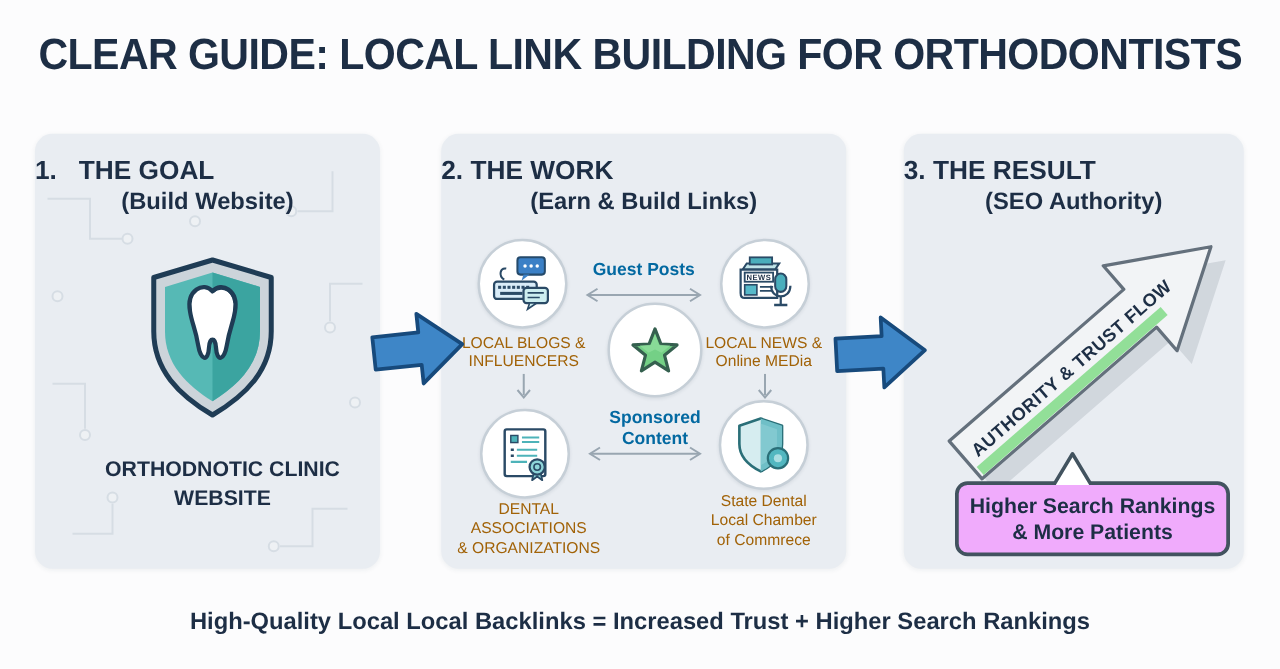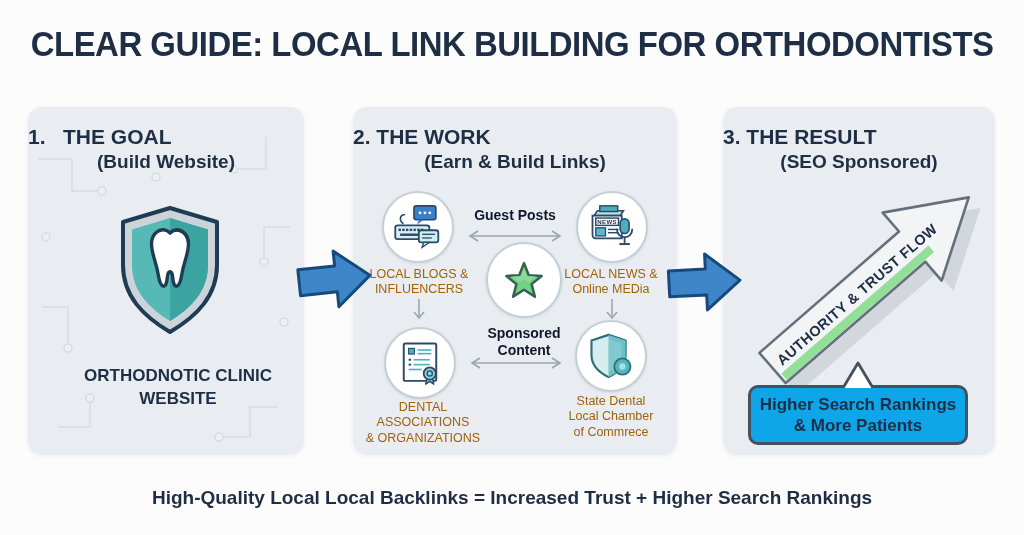"(SEO Sponsored)" div.panel-subheading { text: Sponsored -> Authority }
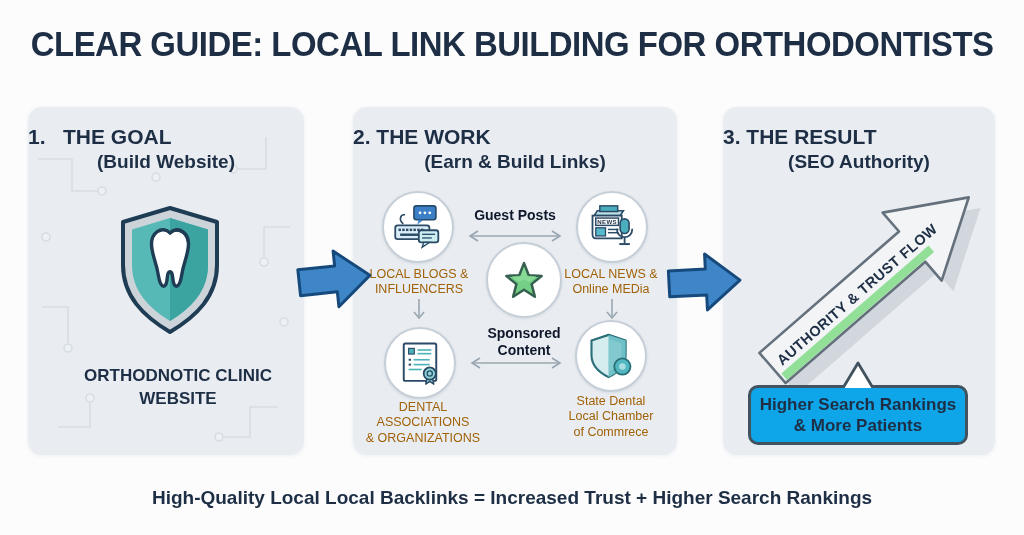"Guest Posts" .link-label { color: #0f172a -> #0369a1 }
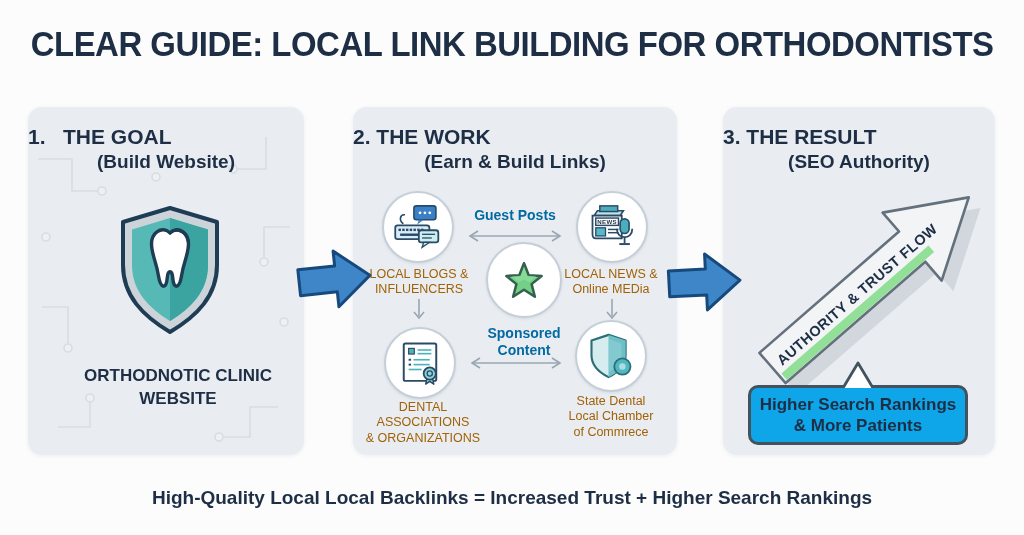"Higher Search Rankings" .callout { background: #0ea5e9 -> #f0abfc; left: 25px -> 41px }
